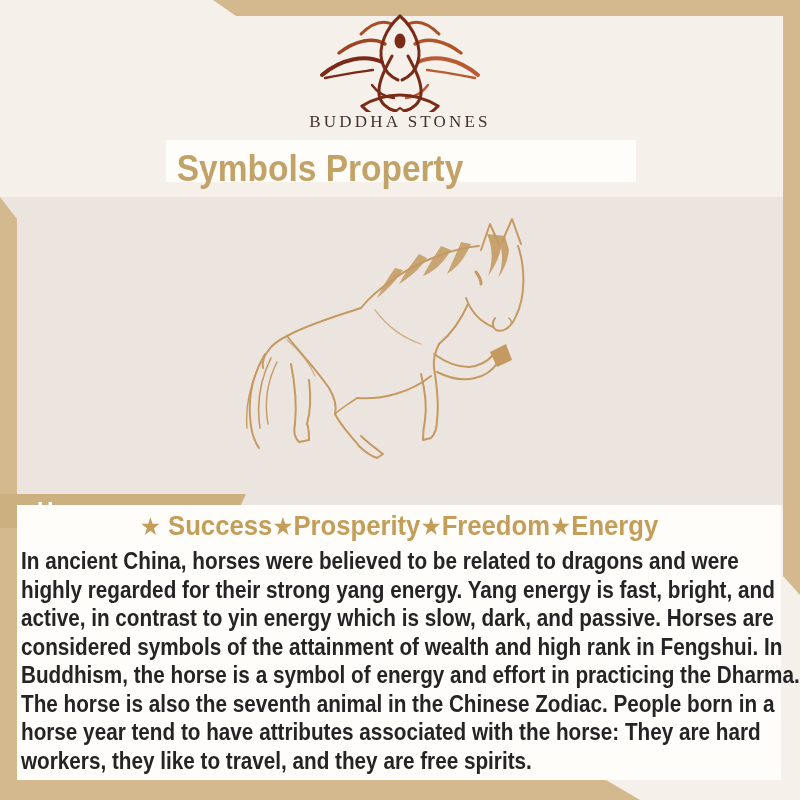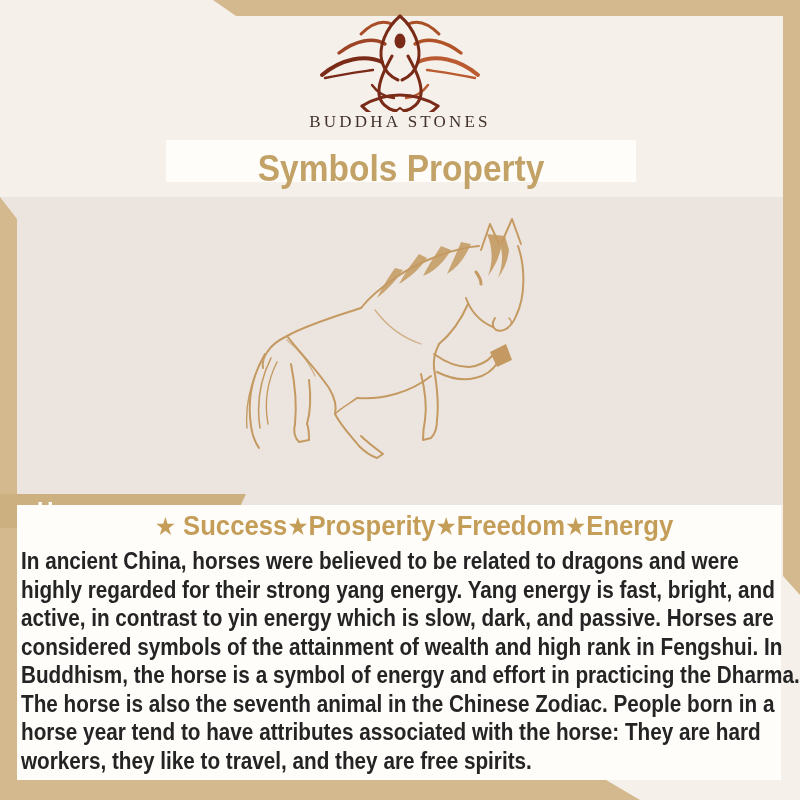"Symbols Property" .title-box { text-align: center -> none }
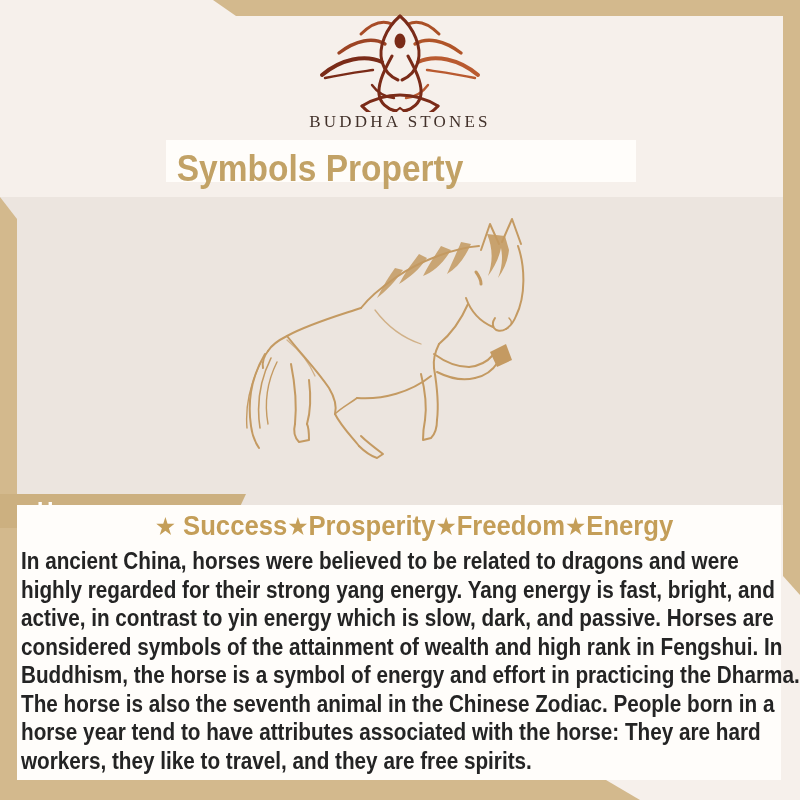"★ Success★Prosperity★Freedom★Energy" .traits-line { padding-left: 15px -> none }
